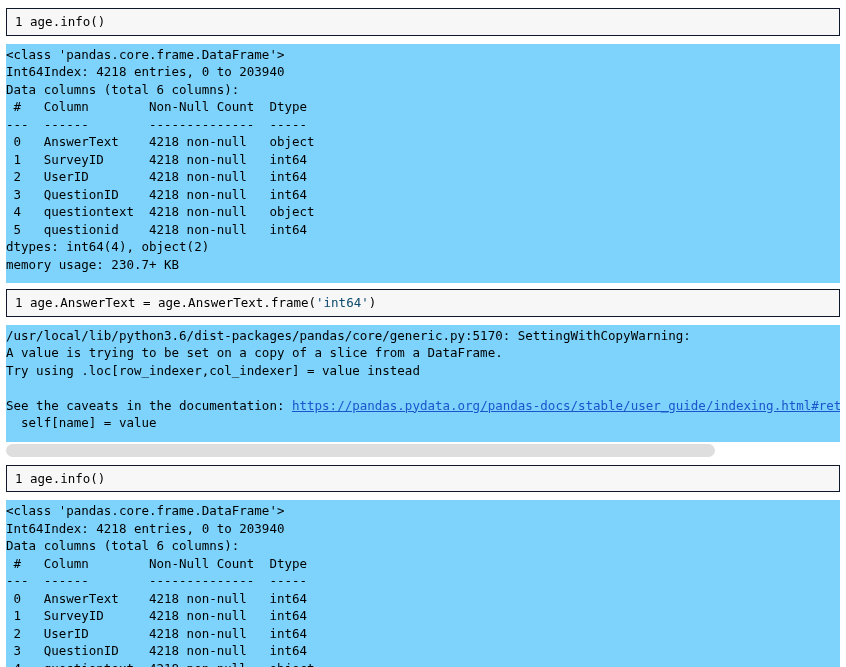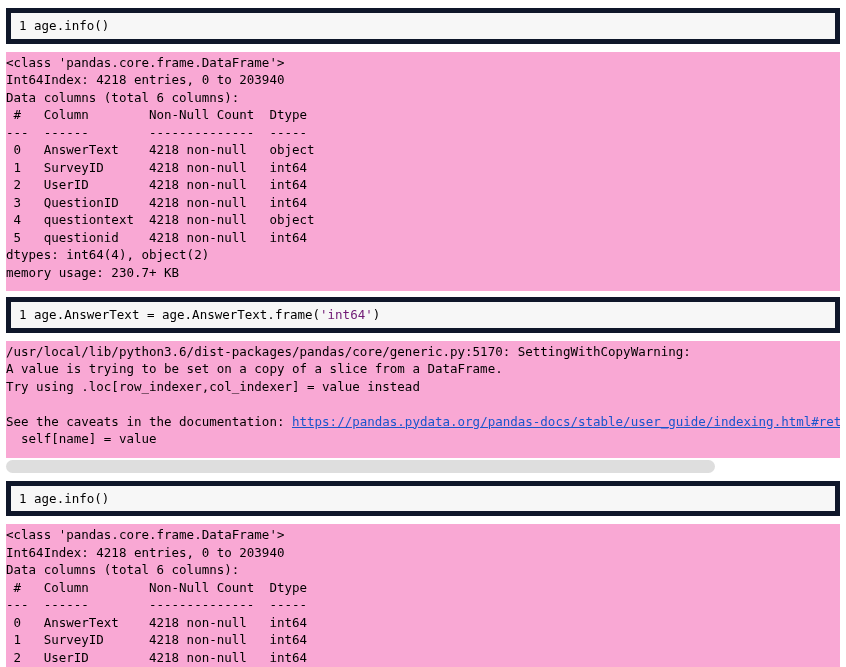"1 age.info()" .input-cell { border: 5px solid #0f172a -> 1px solid #0f172a }
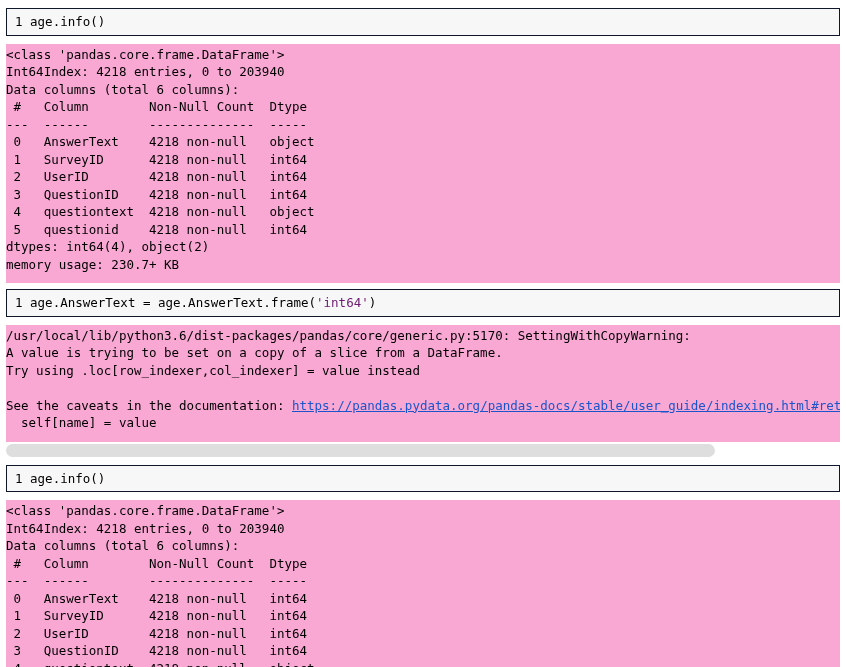"<class 'pandas.core.frame.DataFrame'>" .output-pre { background: #f9a8d4 -> #7dd3fc }
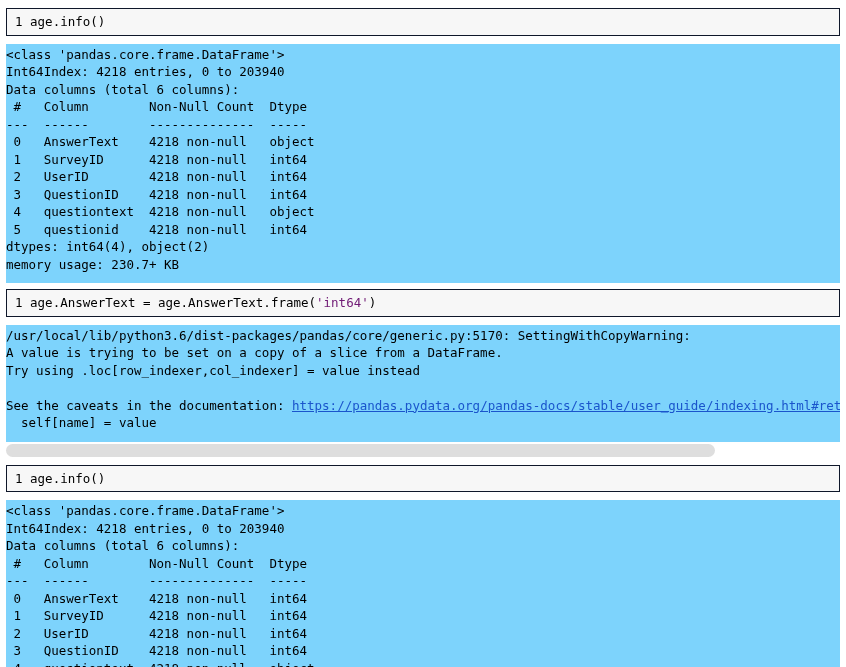"'int64'" .tok-str { color: #701a75 -> #0c4a6e }
